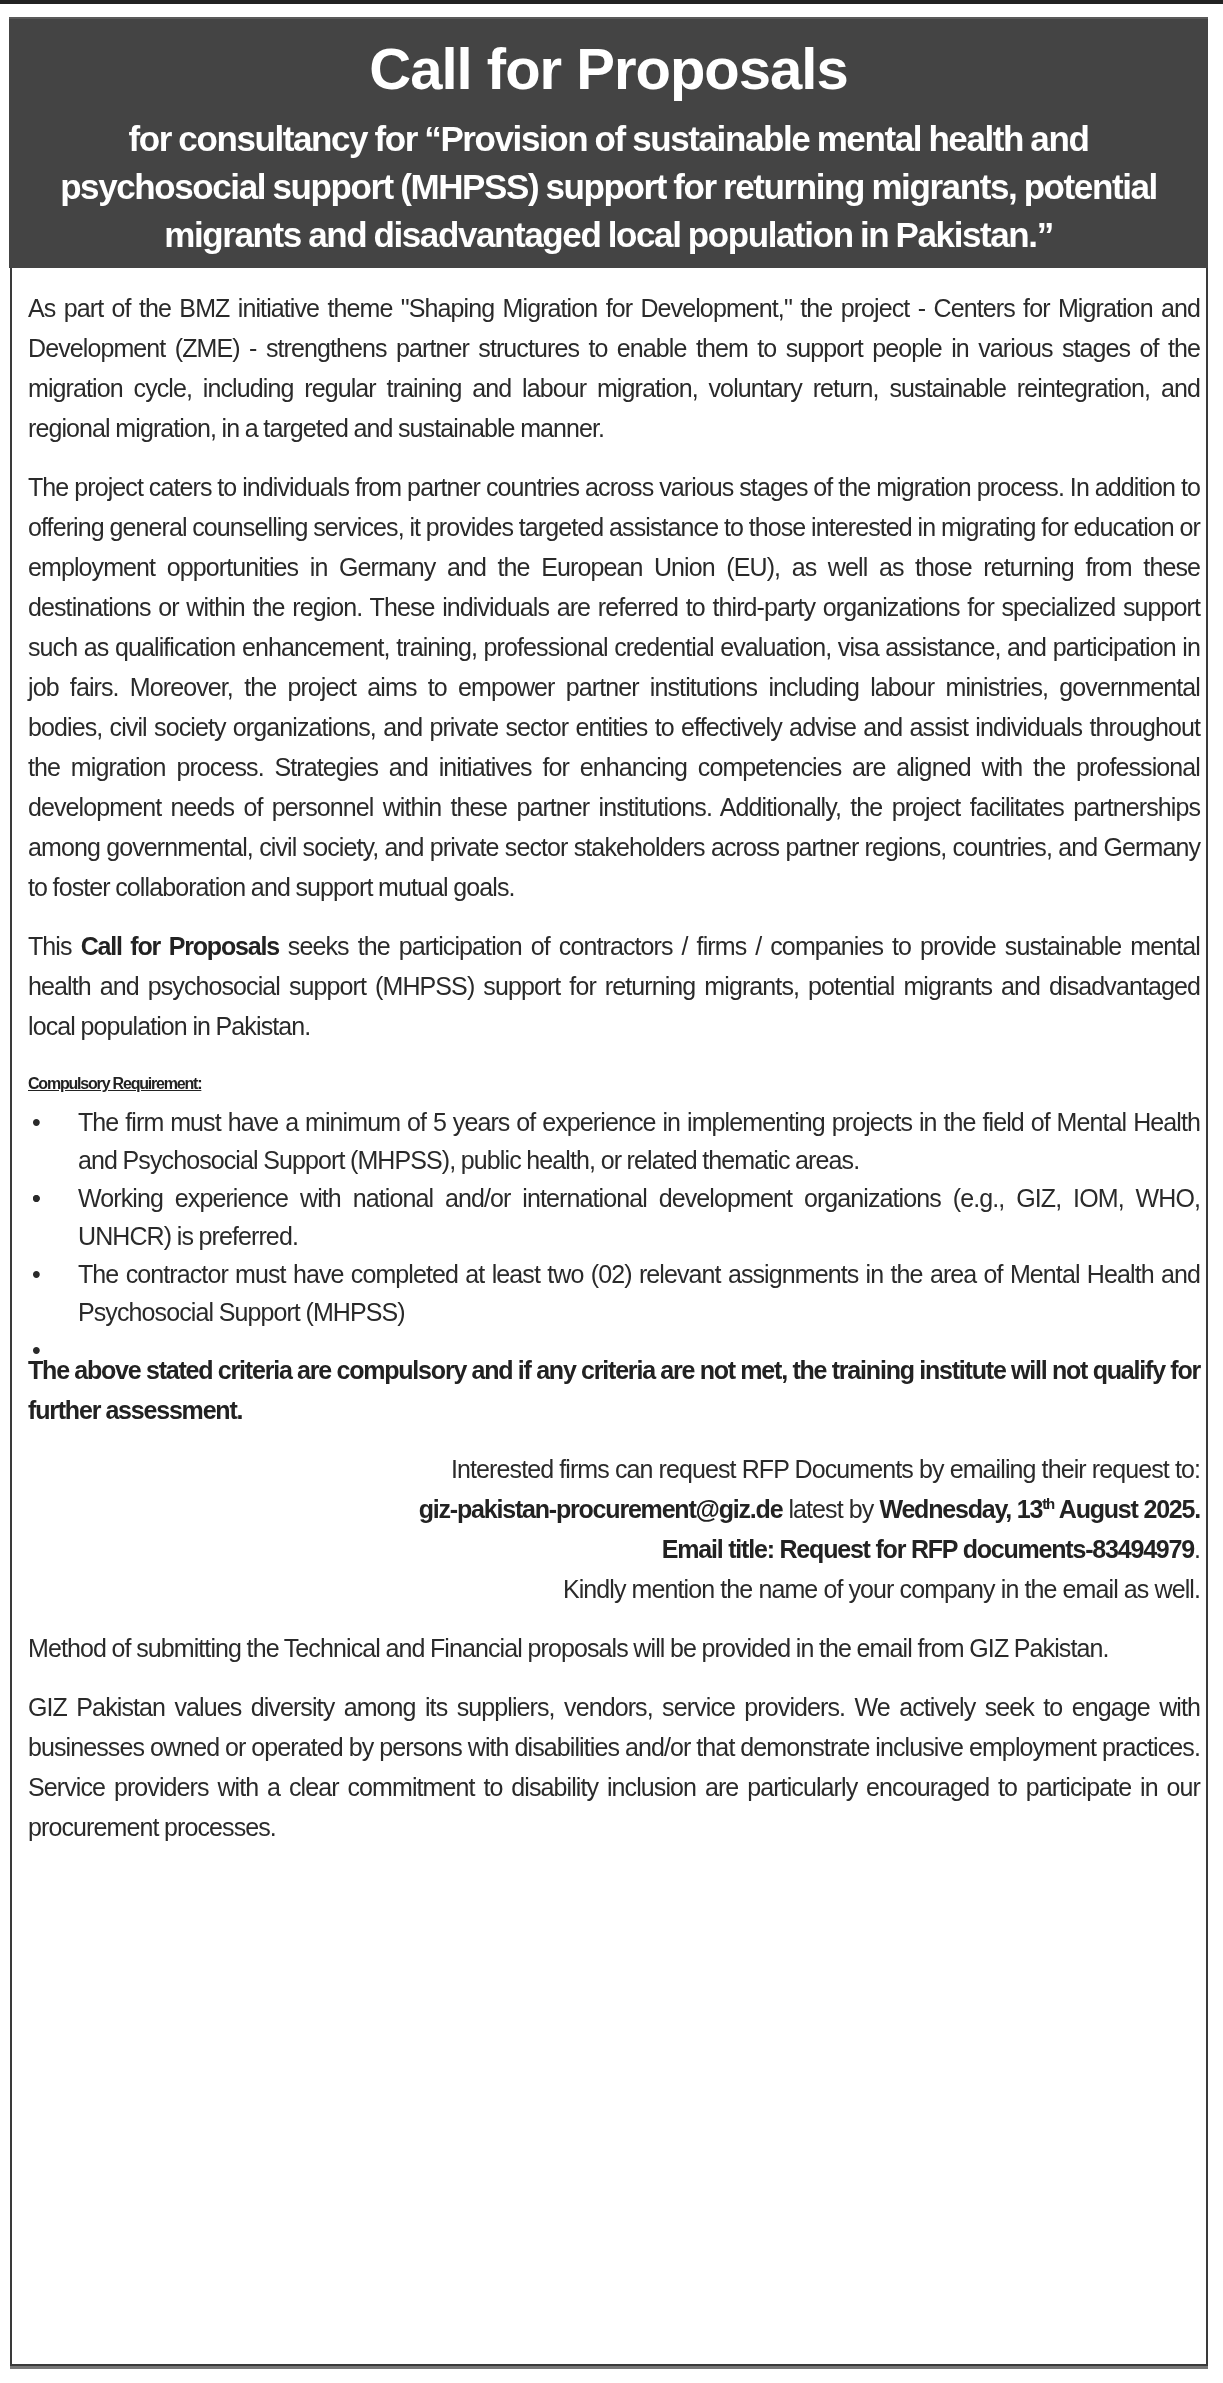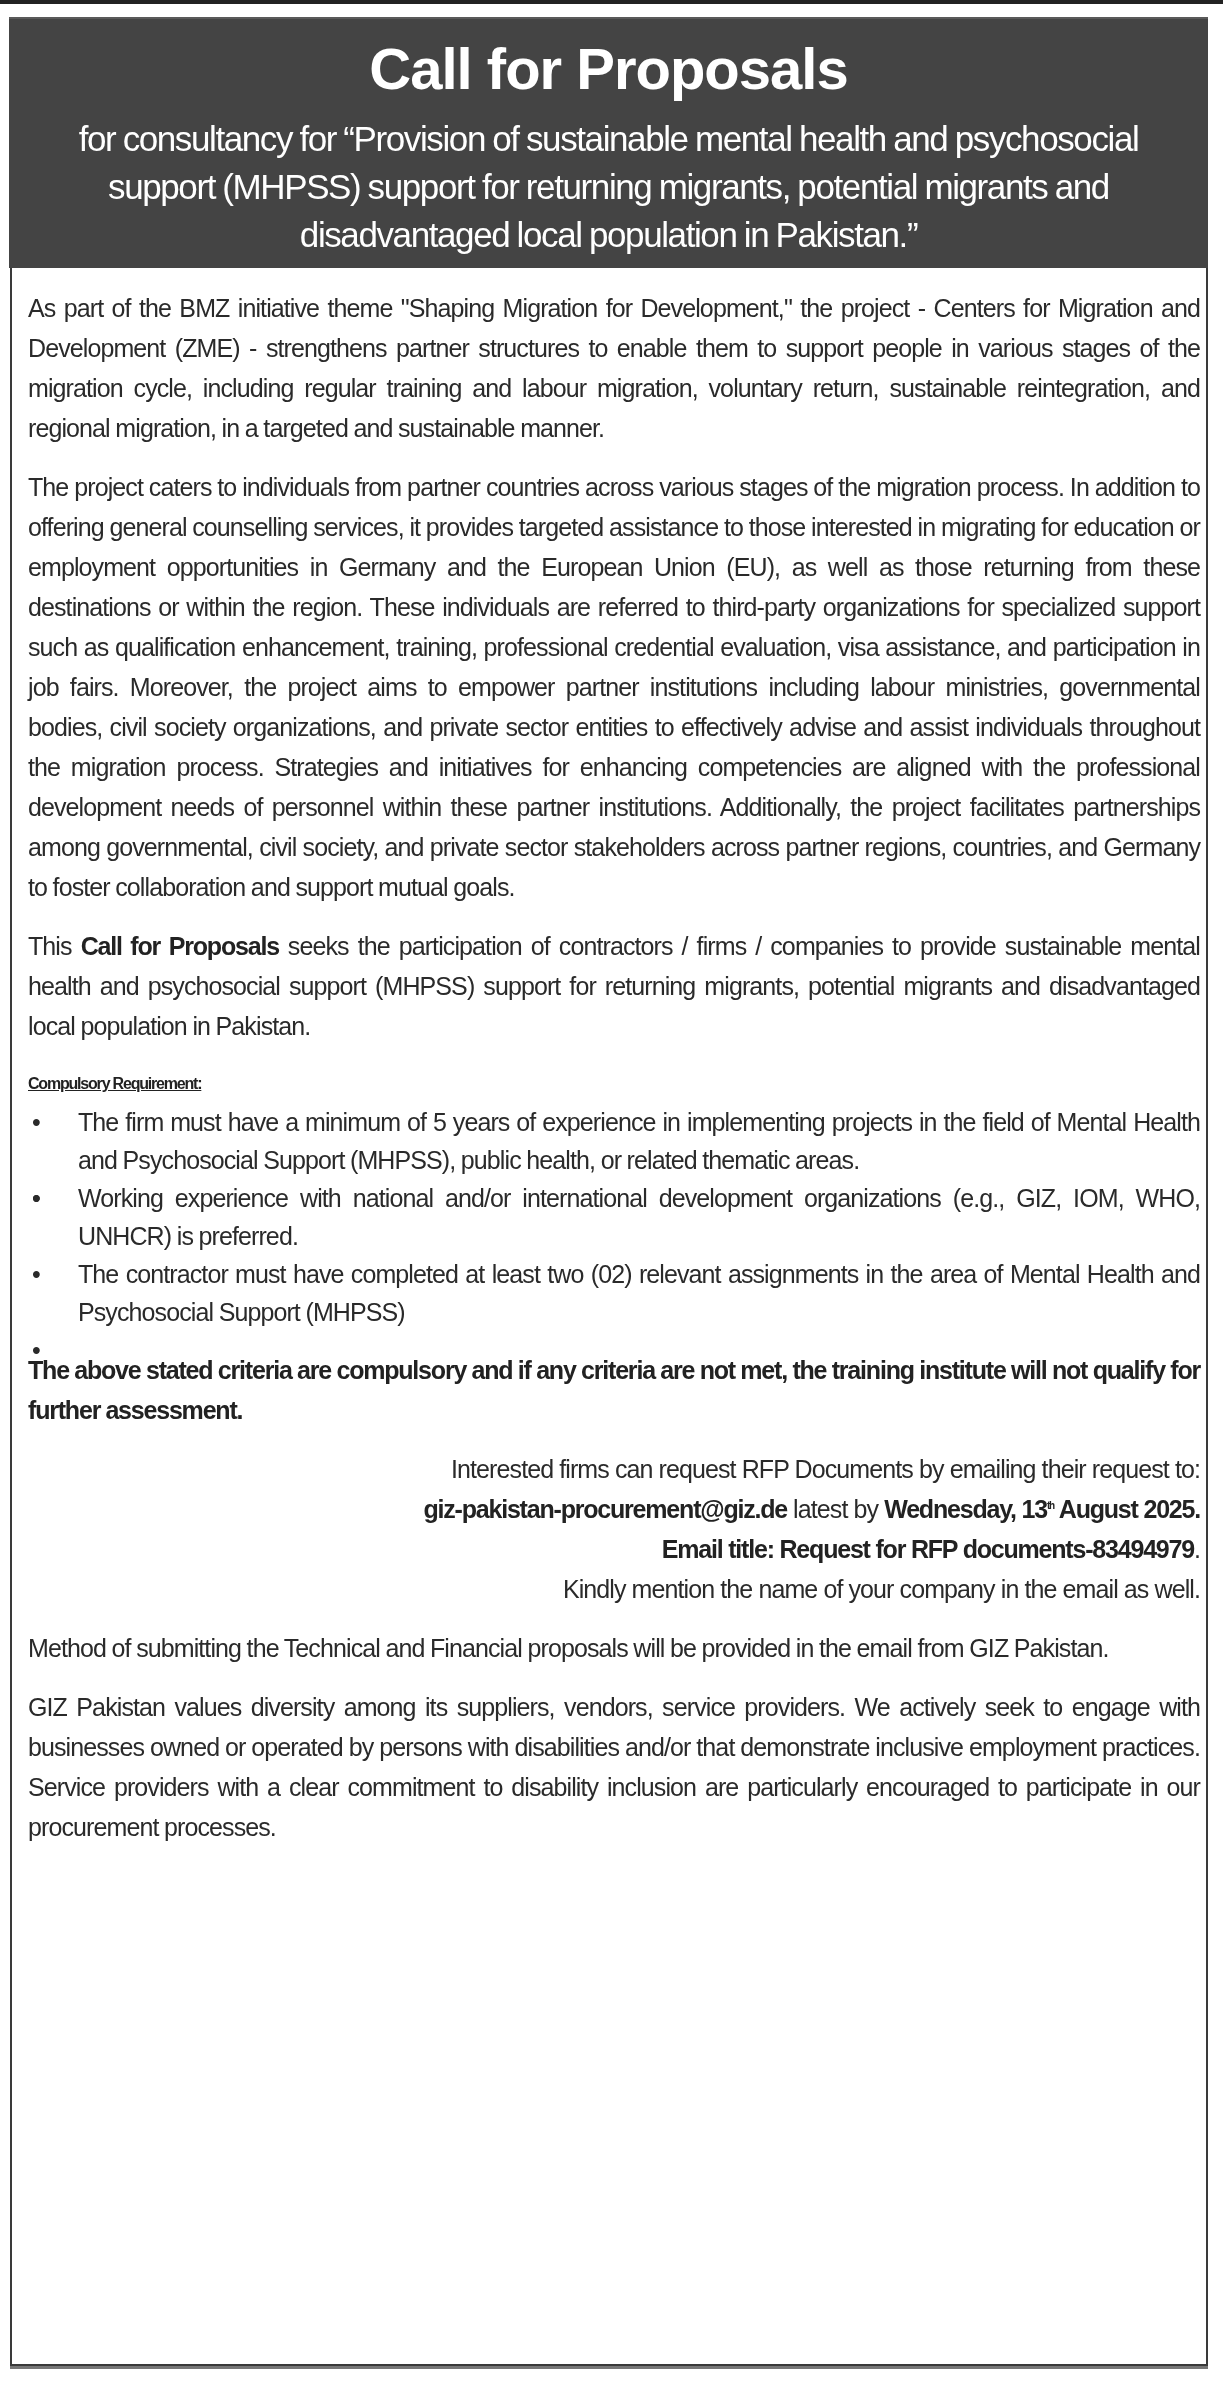"for consultancy for “Provision of" .subtitle { font-weight: normal -> bold }
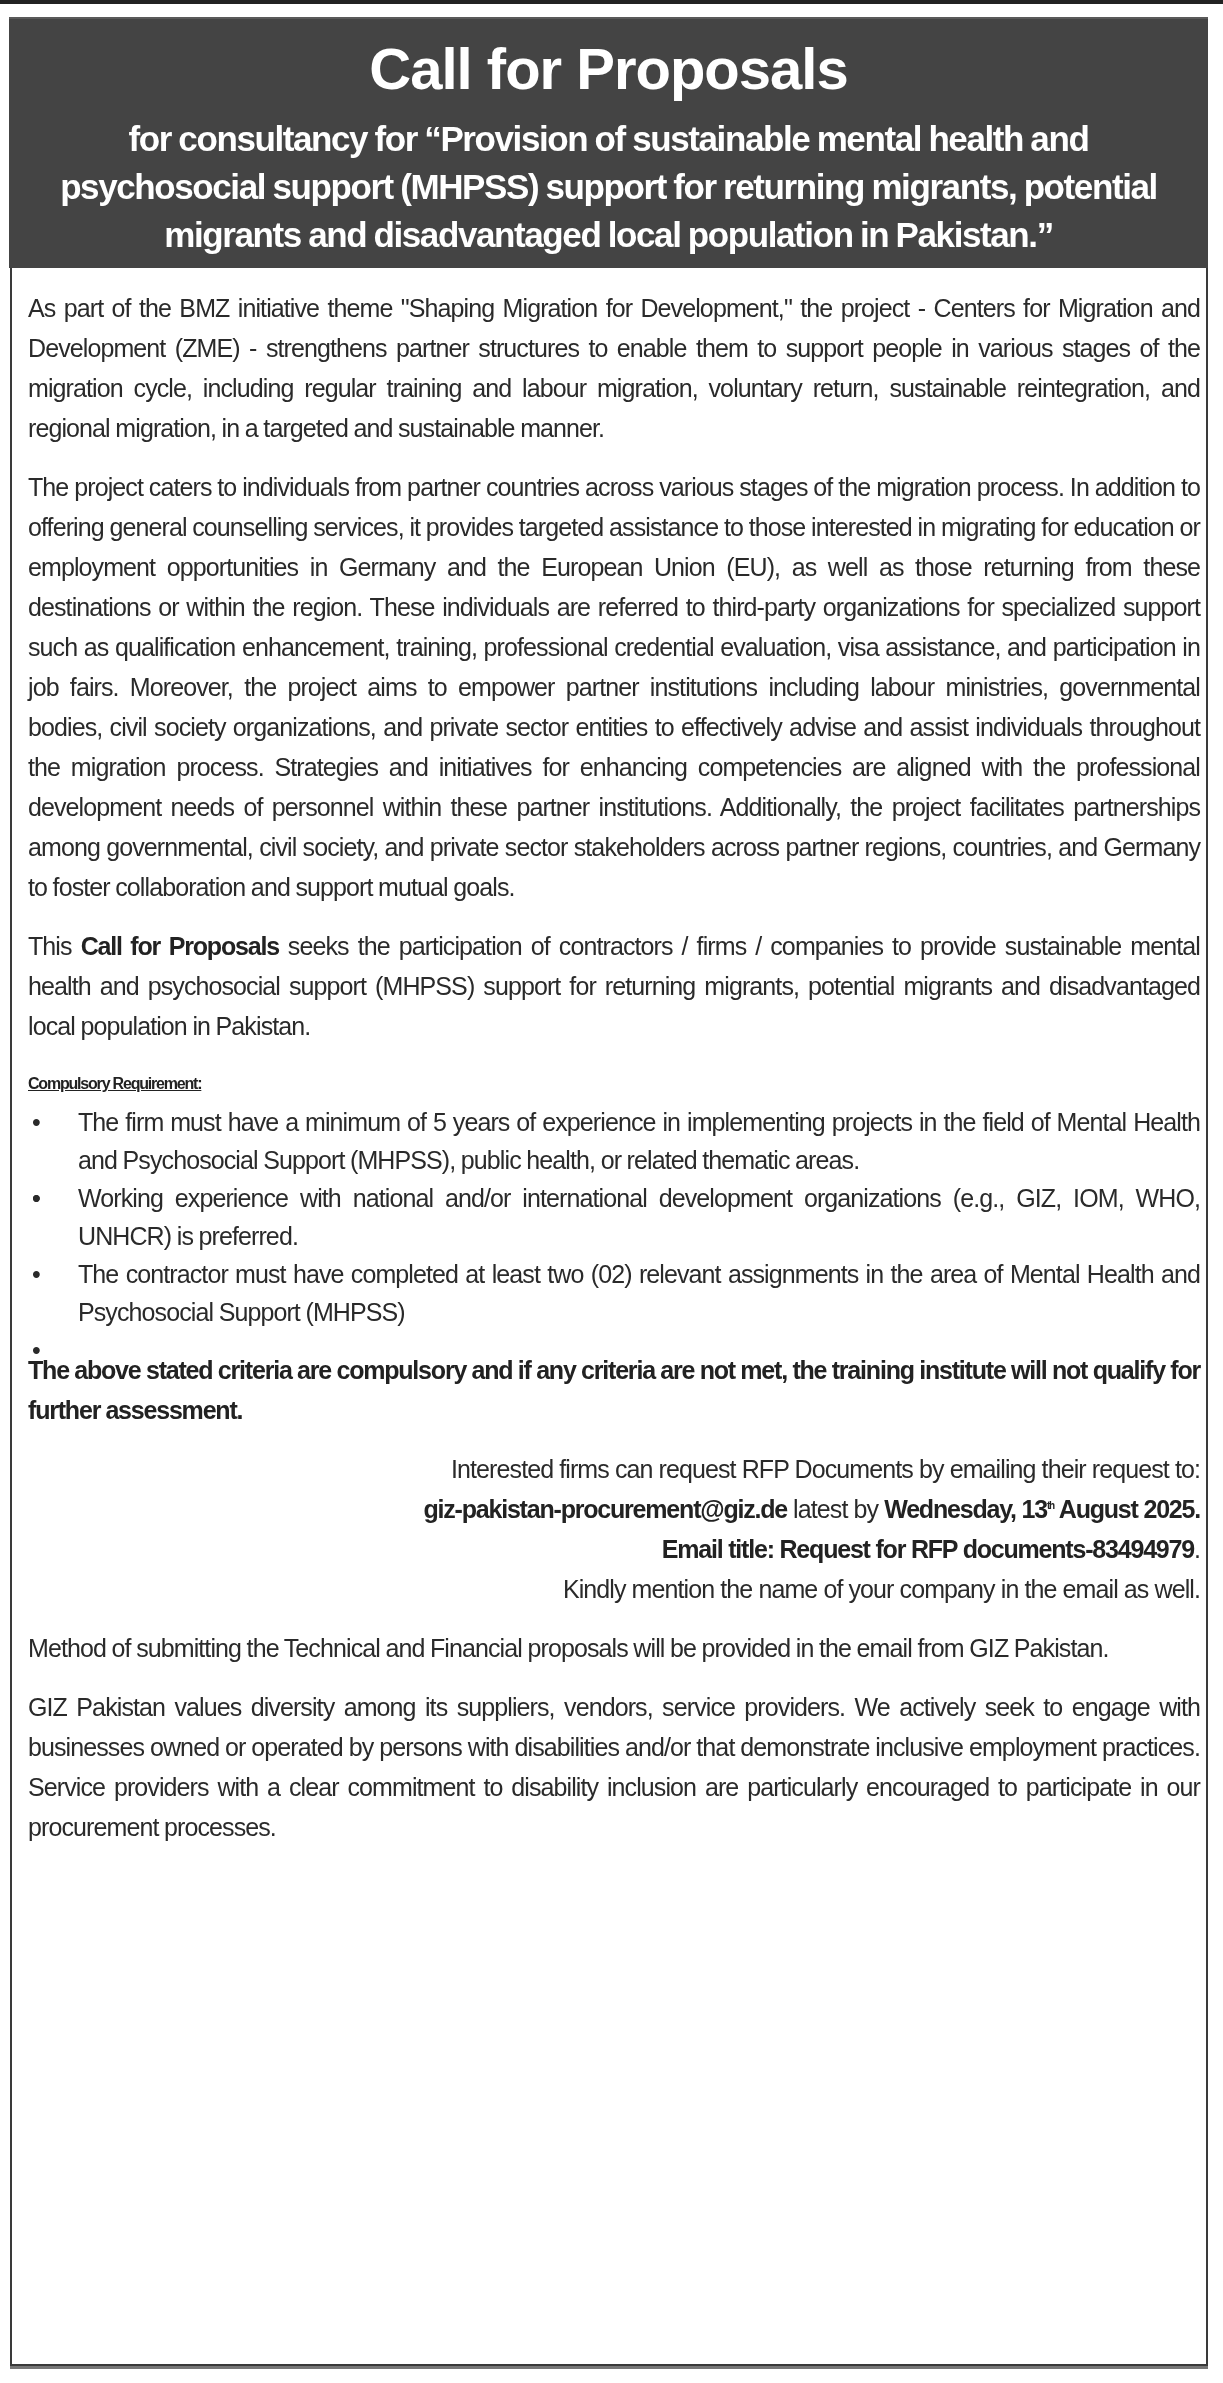"th" sup { font-size: 10px -> 15px }
